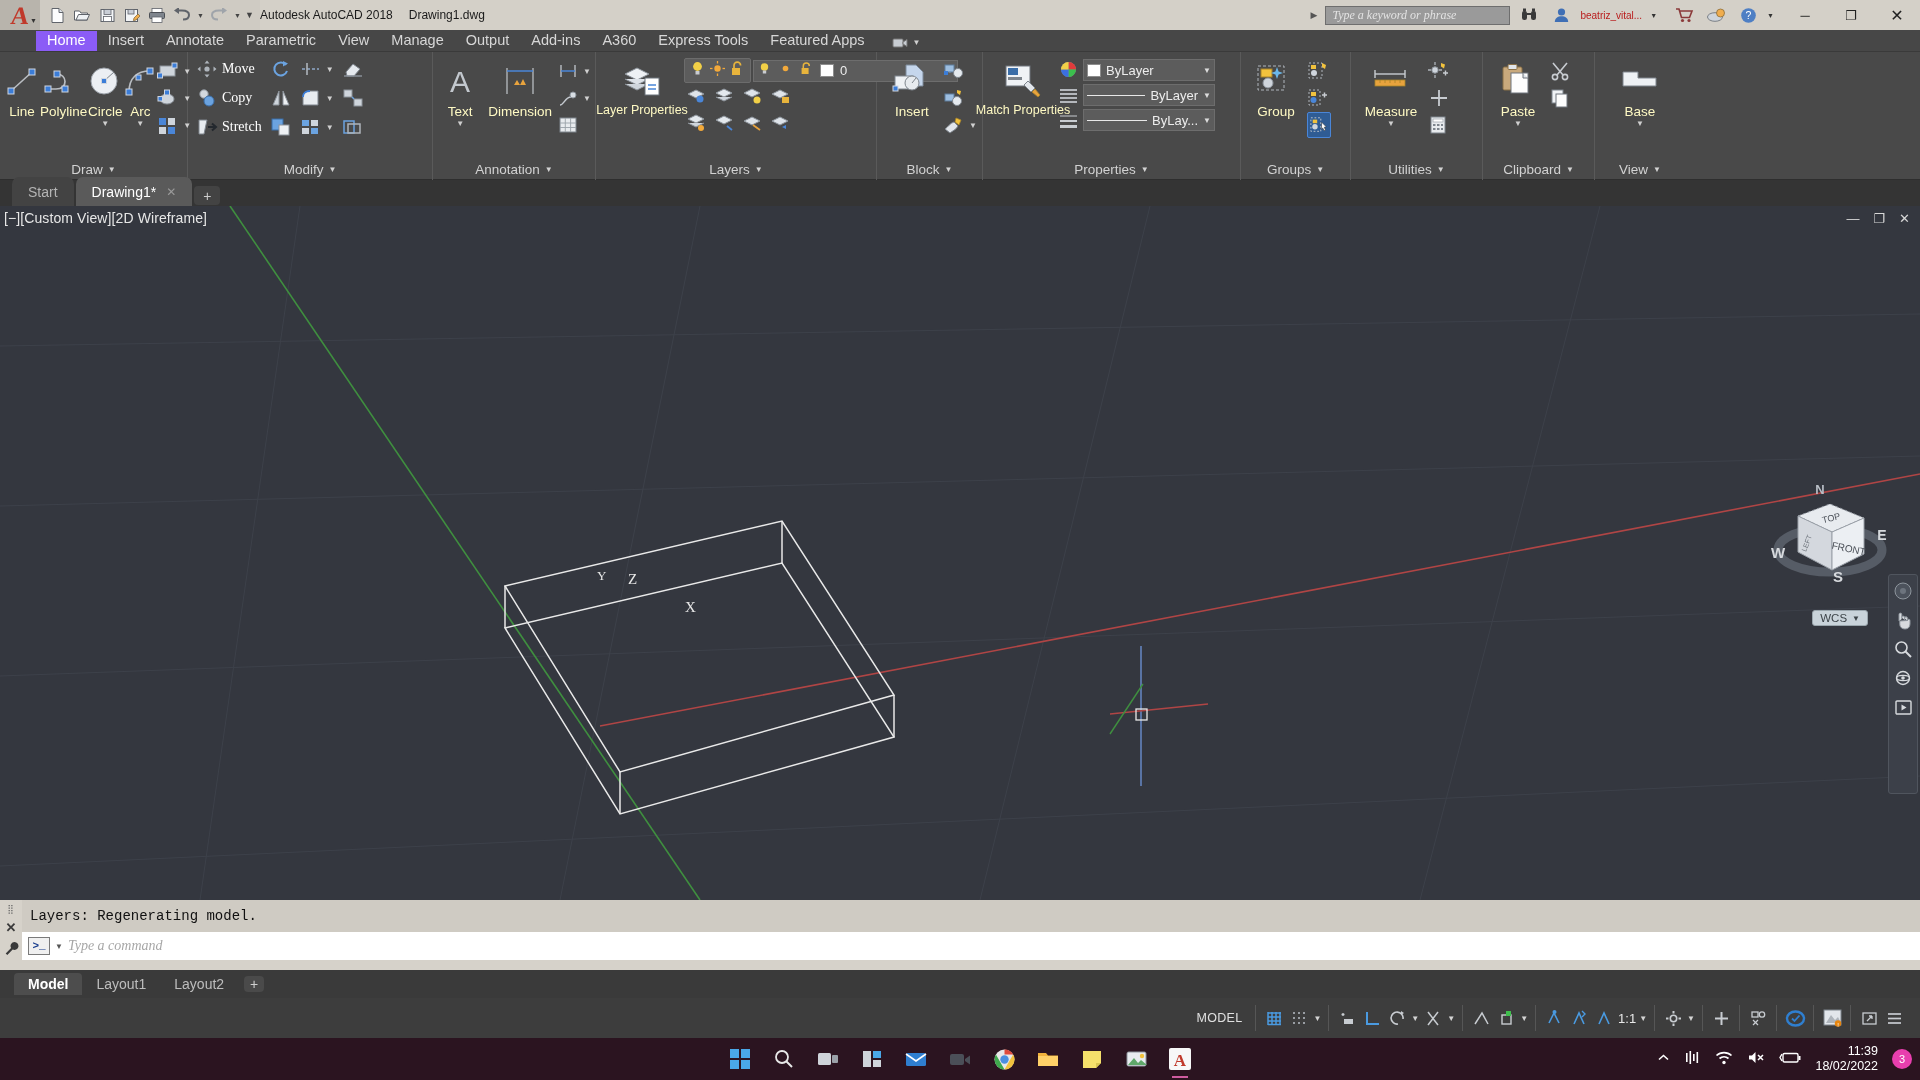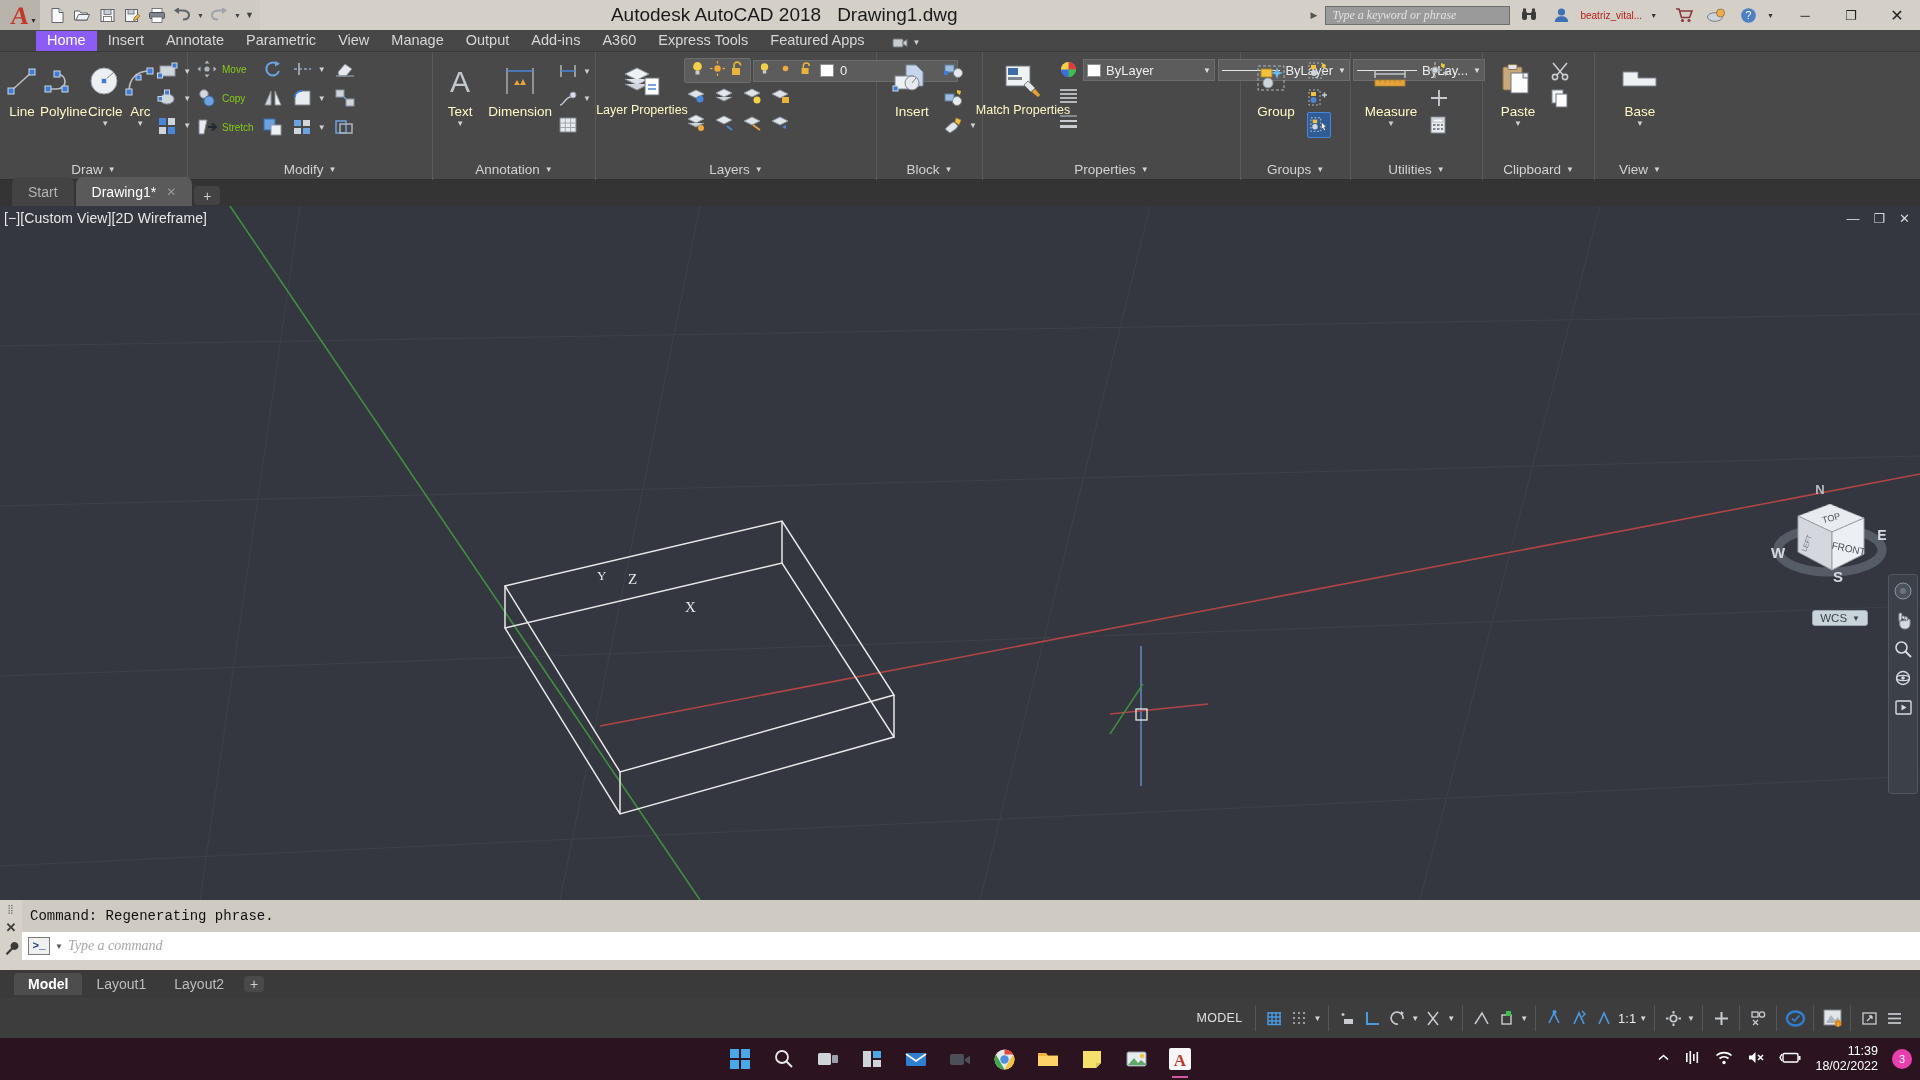"Autodesk AutoCAD 2018 Drawing1.dwg" .title-text { font-size: 19px -> 12px; text-align: center -> none }
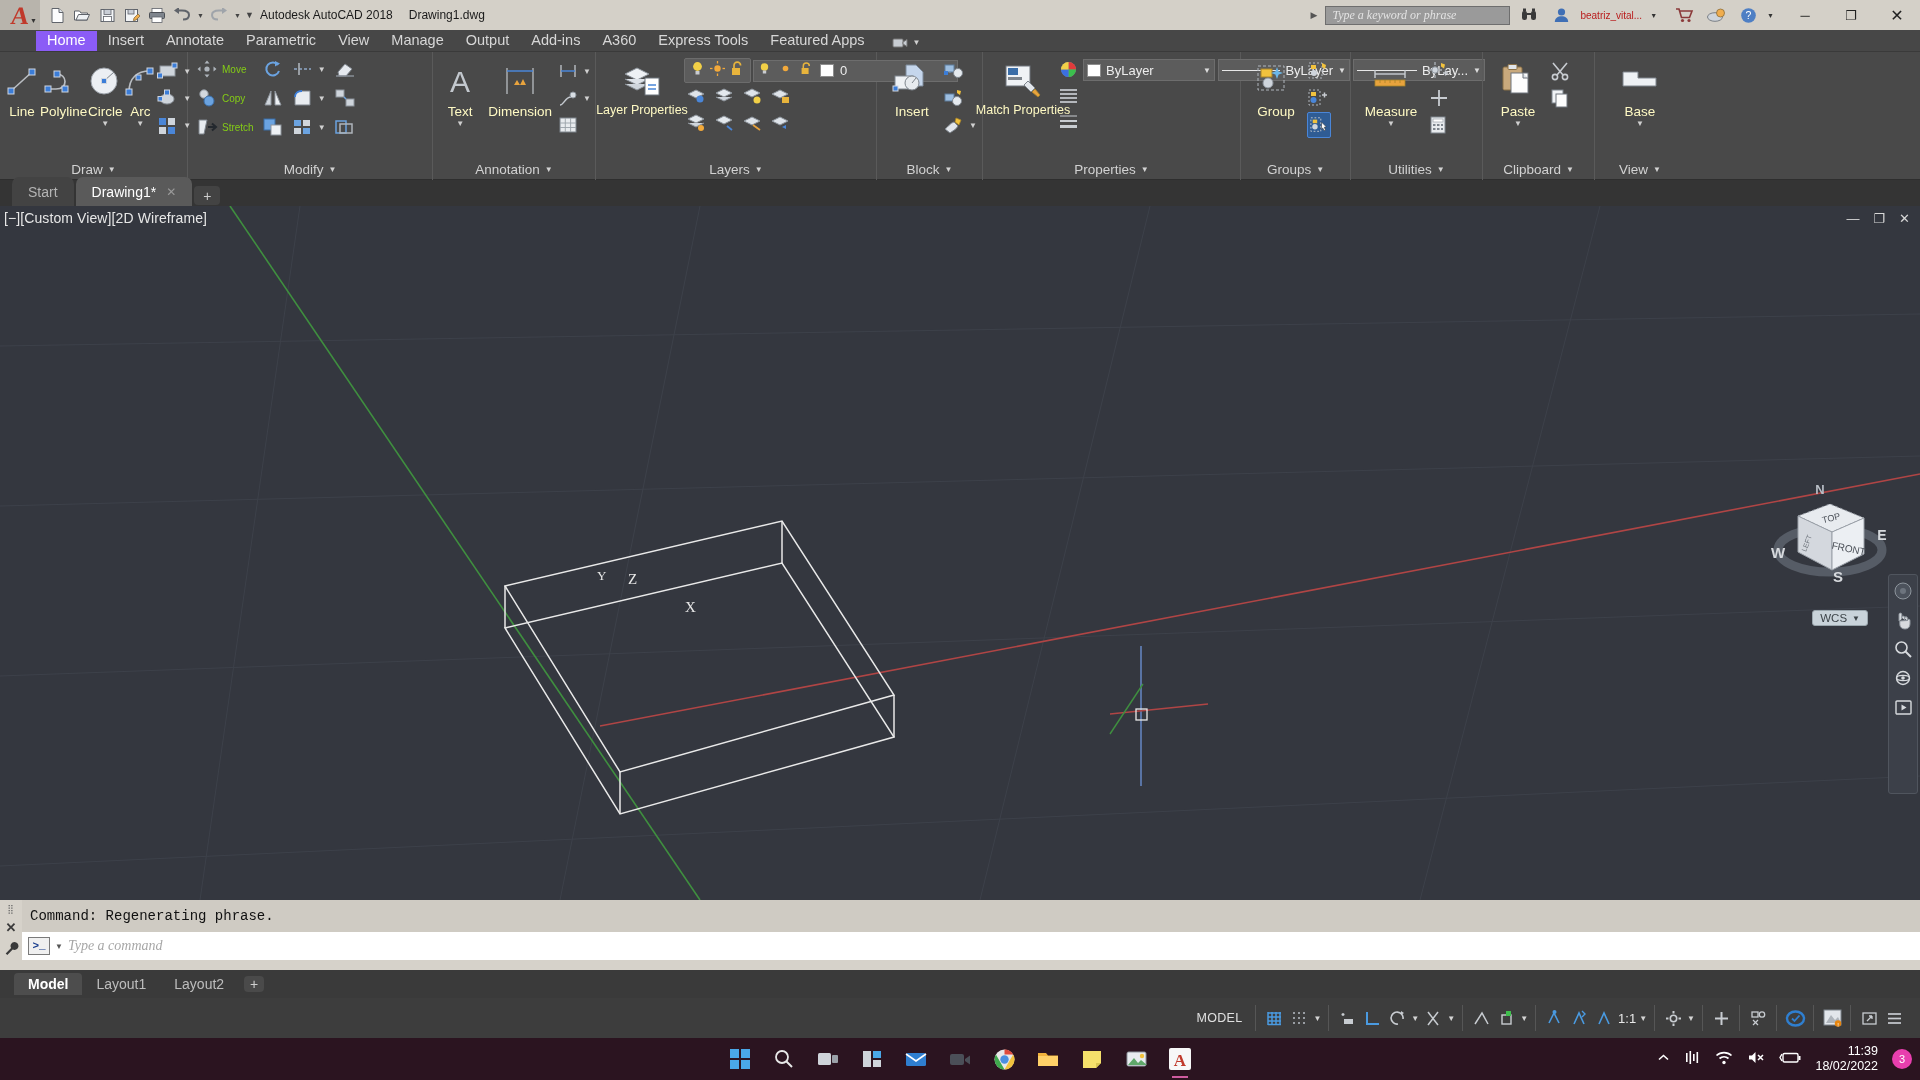"Move" .smallrow .lbl { color: #84cc16 -> #ffffff; font-family: none -> Liberation Serif, serif; font-size: 10px -> 14px }
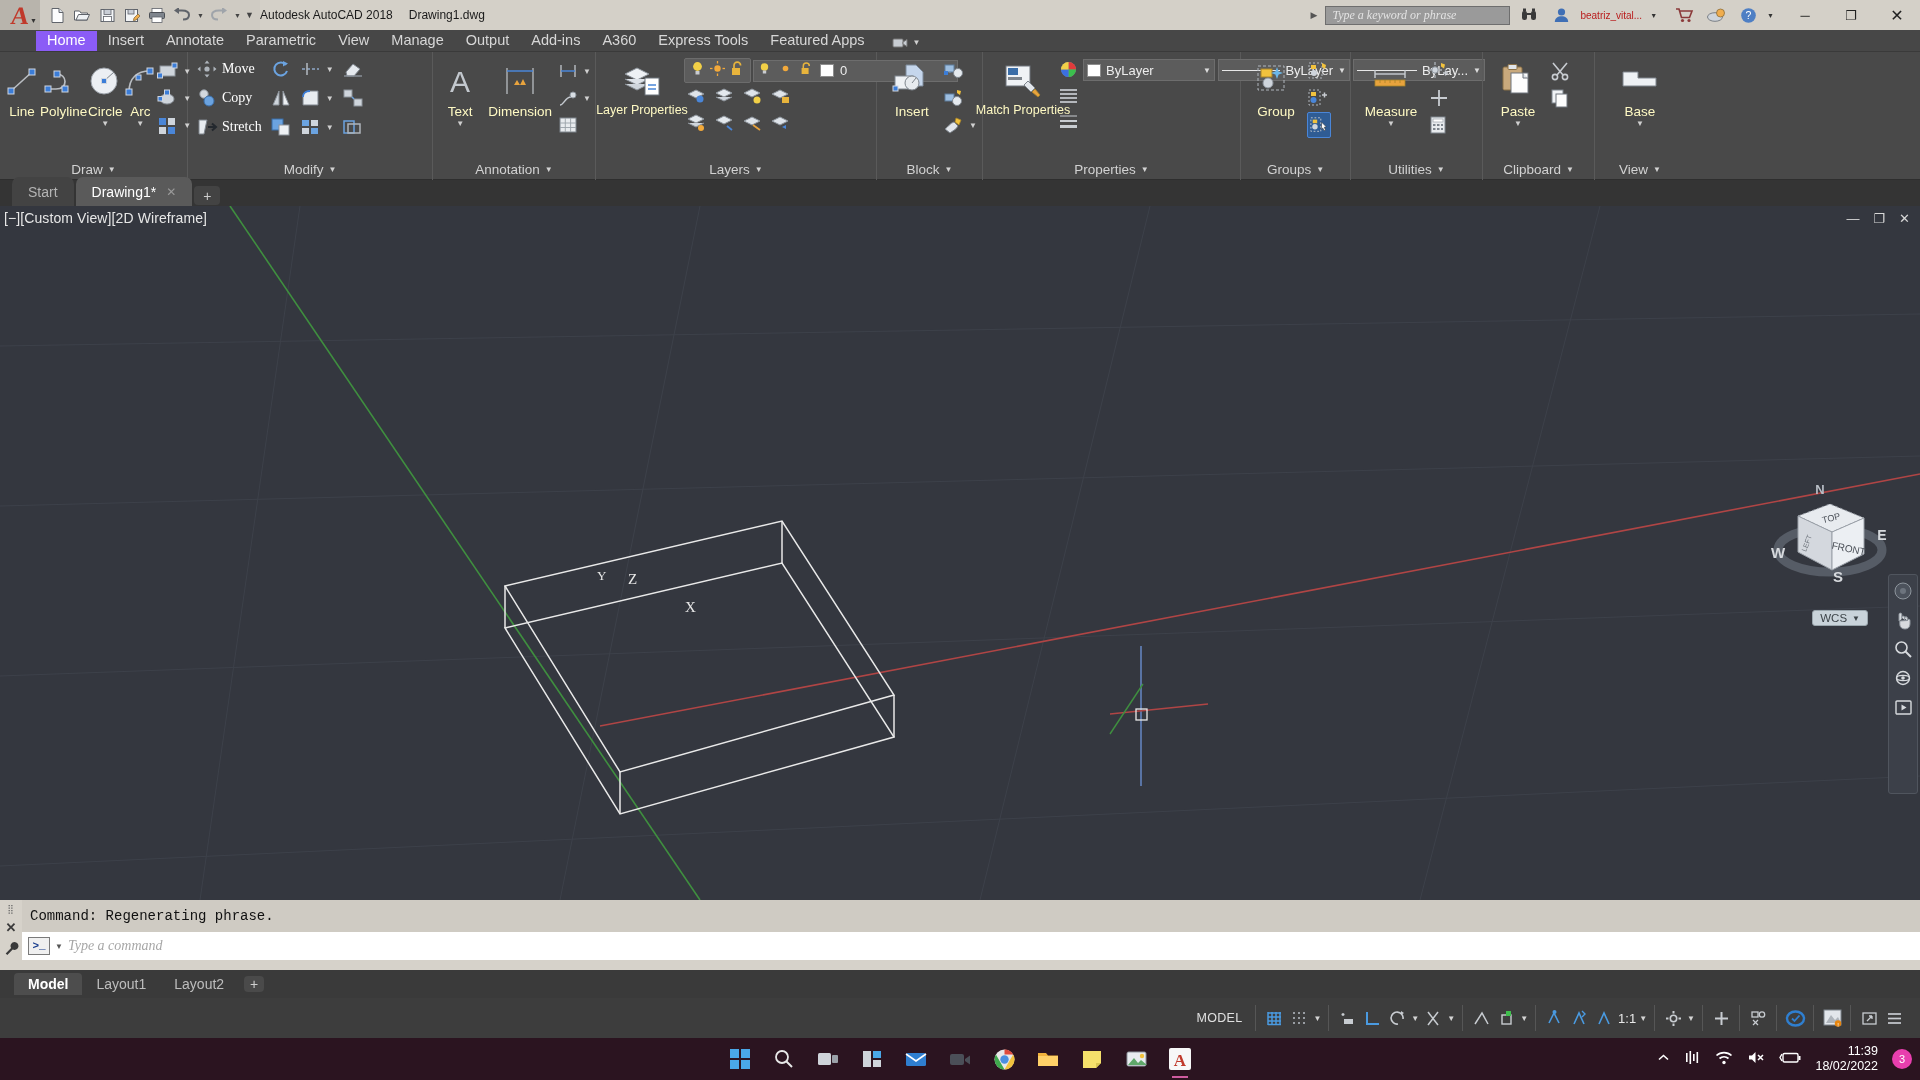"ByLayer" div { flex-direction: row -> column }
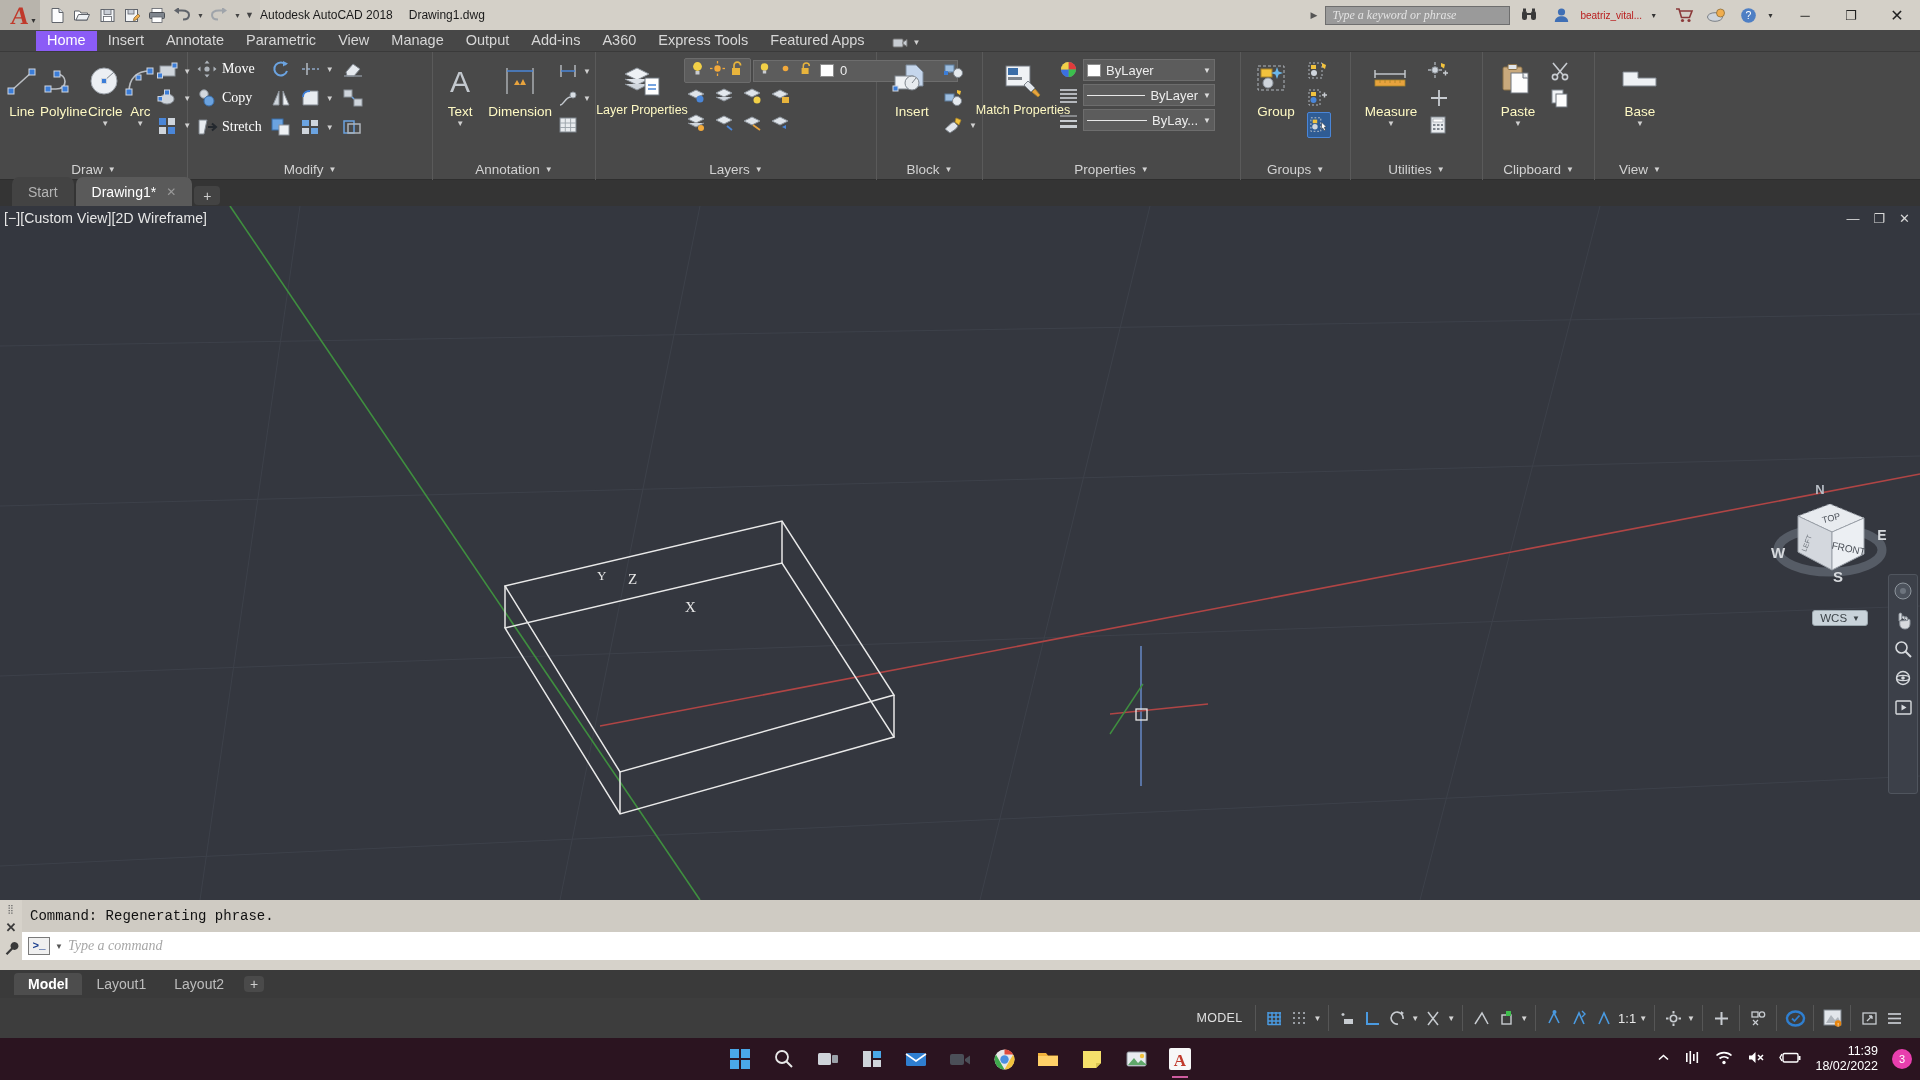"Command: Regenerating phrase." div.cmd-hist { text: Command:   Regenerating phrase -> Layers:   Regenerating model }
